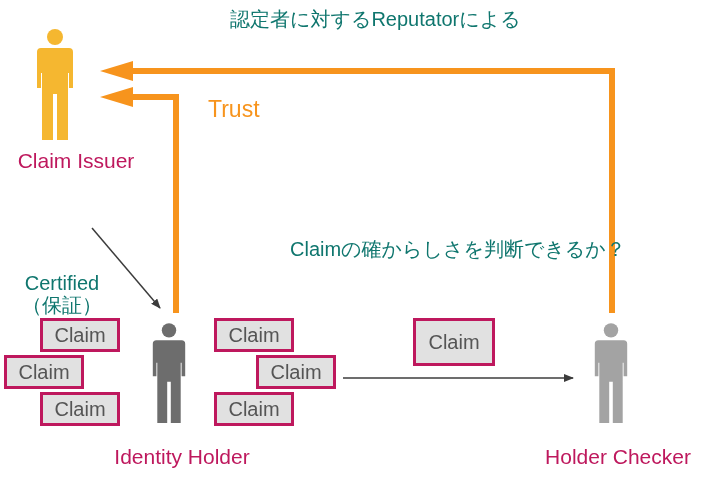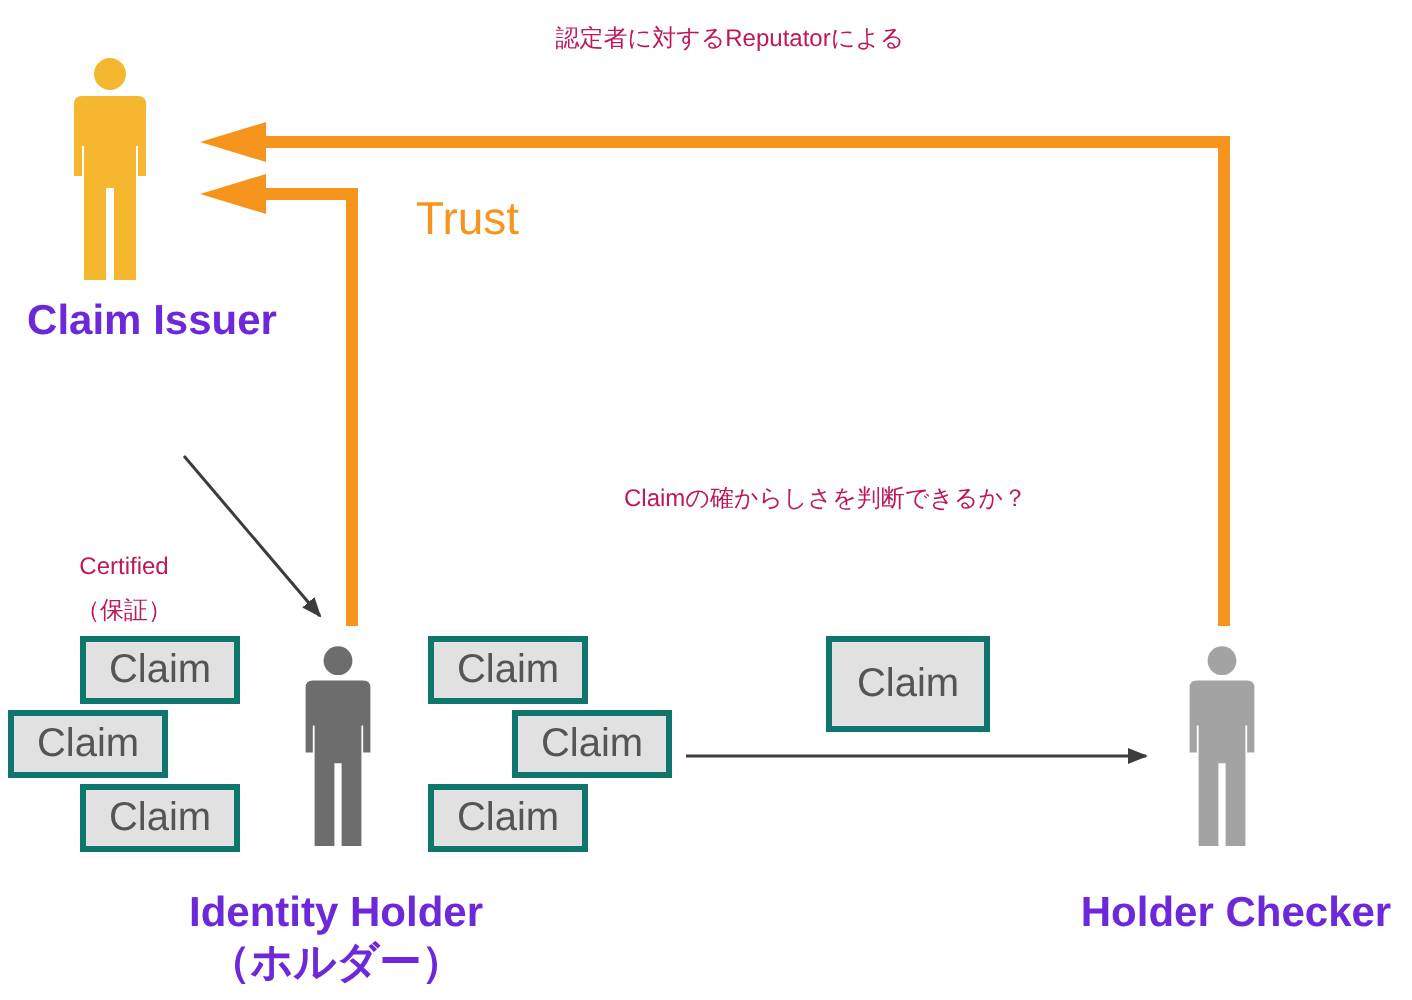"認定者に対するReputatorによる" .note { color: #be185d -> #0f766e; font-size: 12px -> 20px }
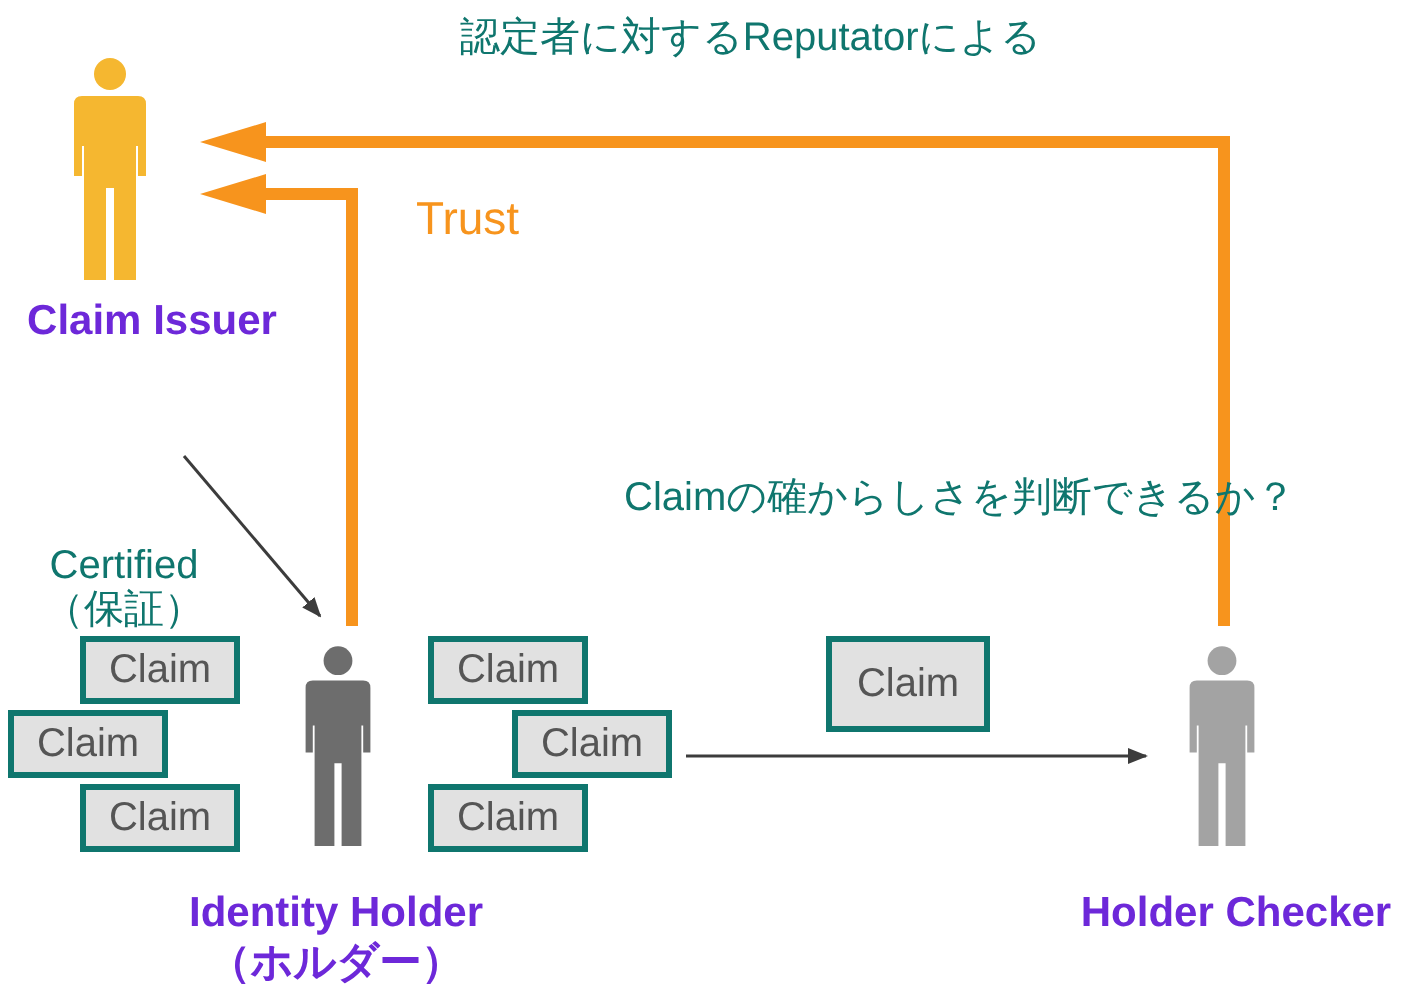"Claim Issuer" .actor-name { color: #6d28d9 -> #be185d; font-weight: bold -> none }
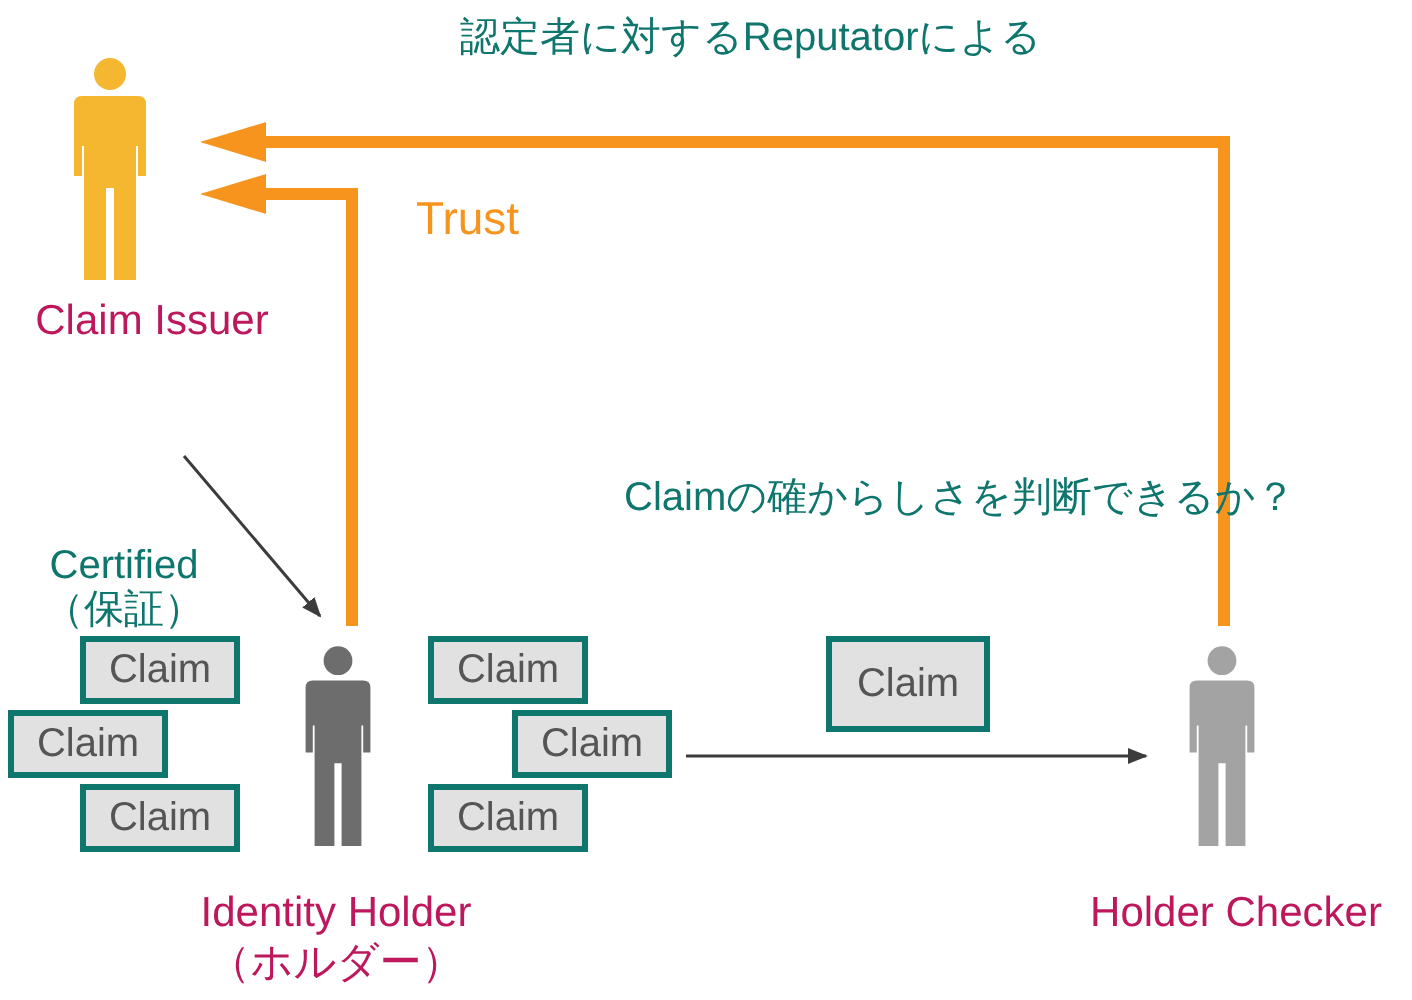"Claimの確からしさを判断できるか？" div.label { left: 312px -> 290px }
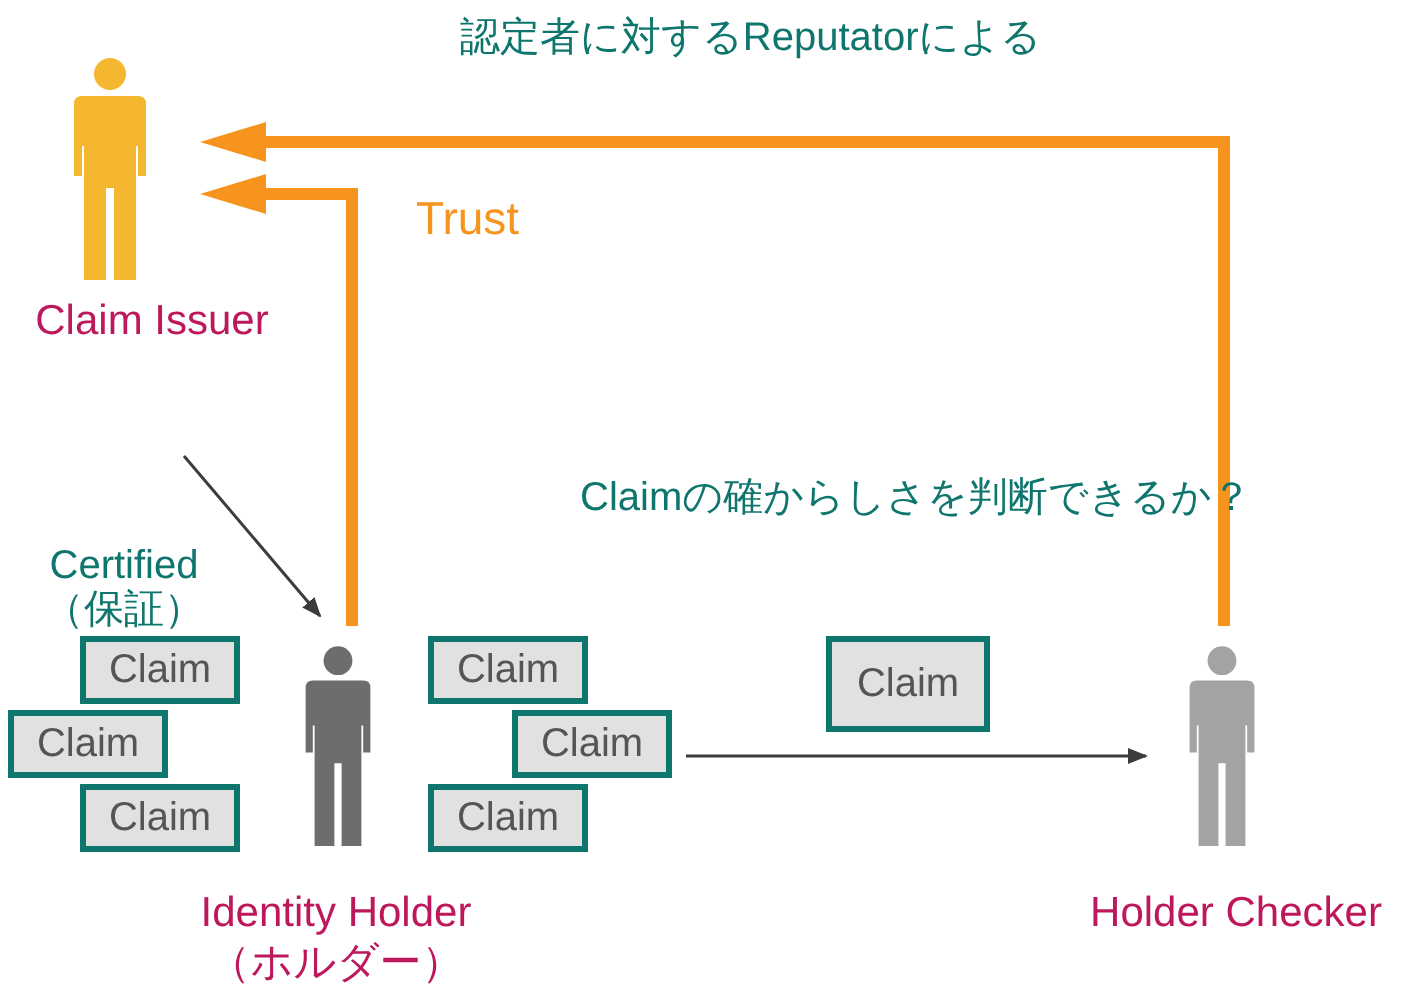"Claim" .claim { border: 3px solid #0f766e -> 3px solid #be185d }
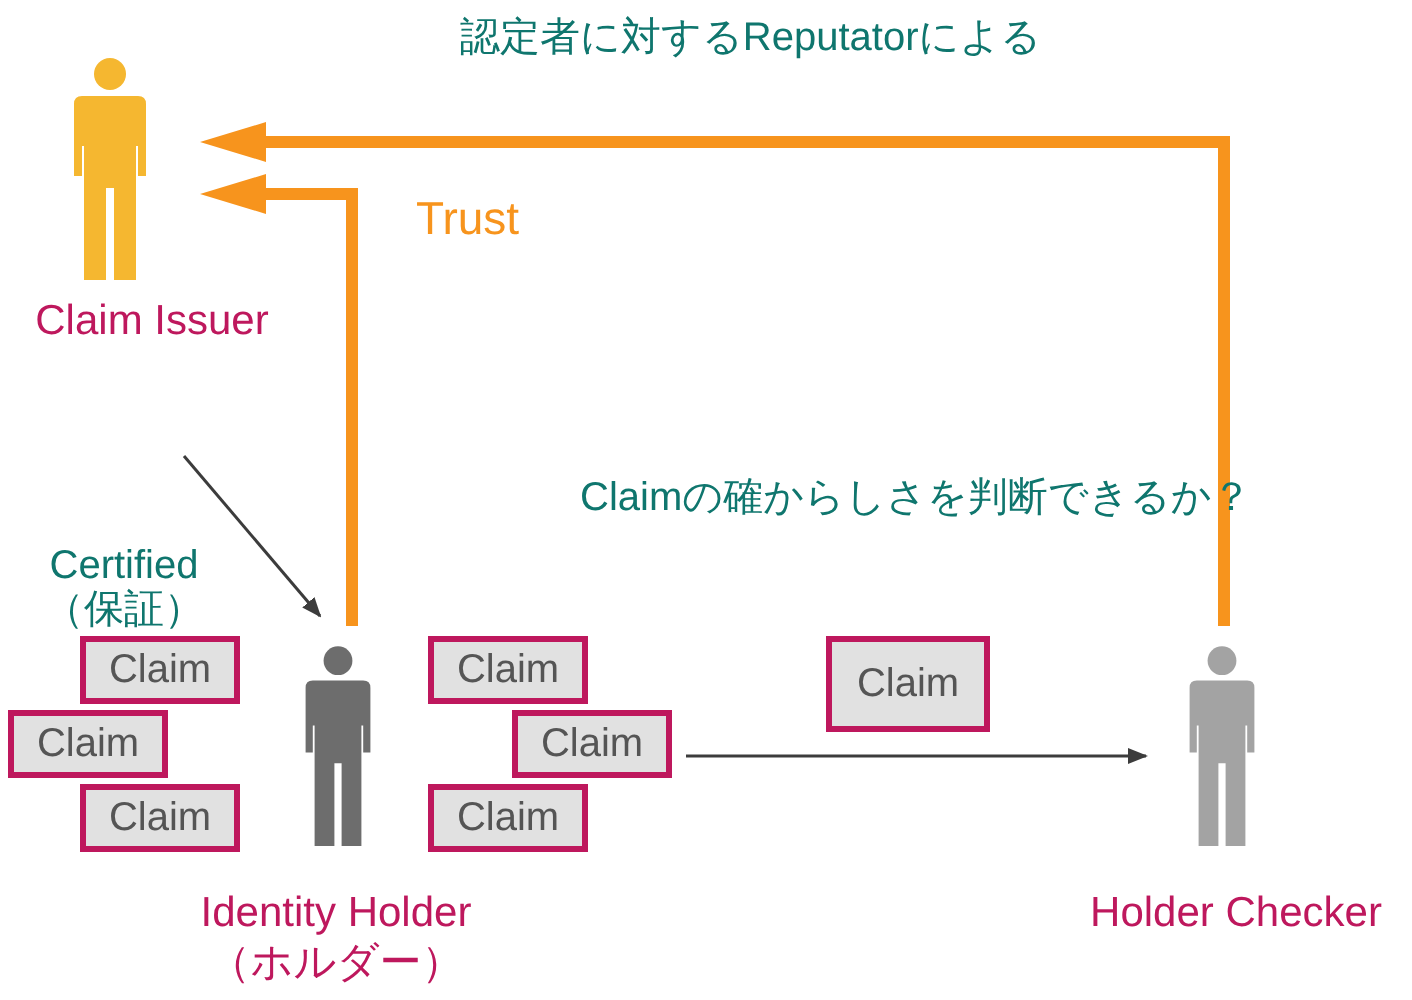"Identity Holder" div.label { left: 78px -> 92px }
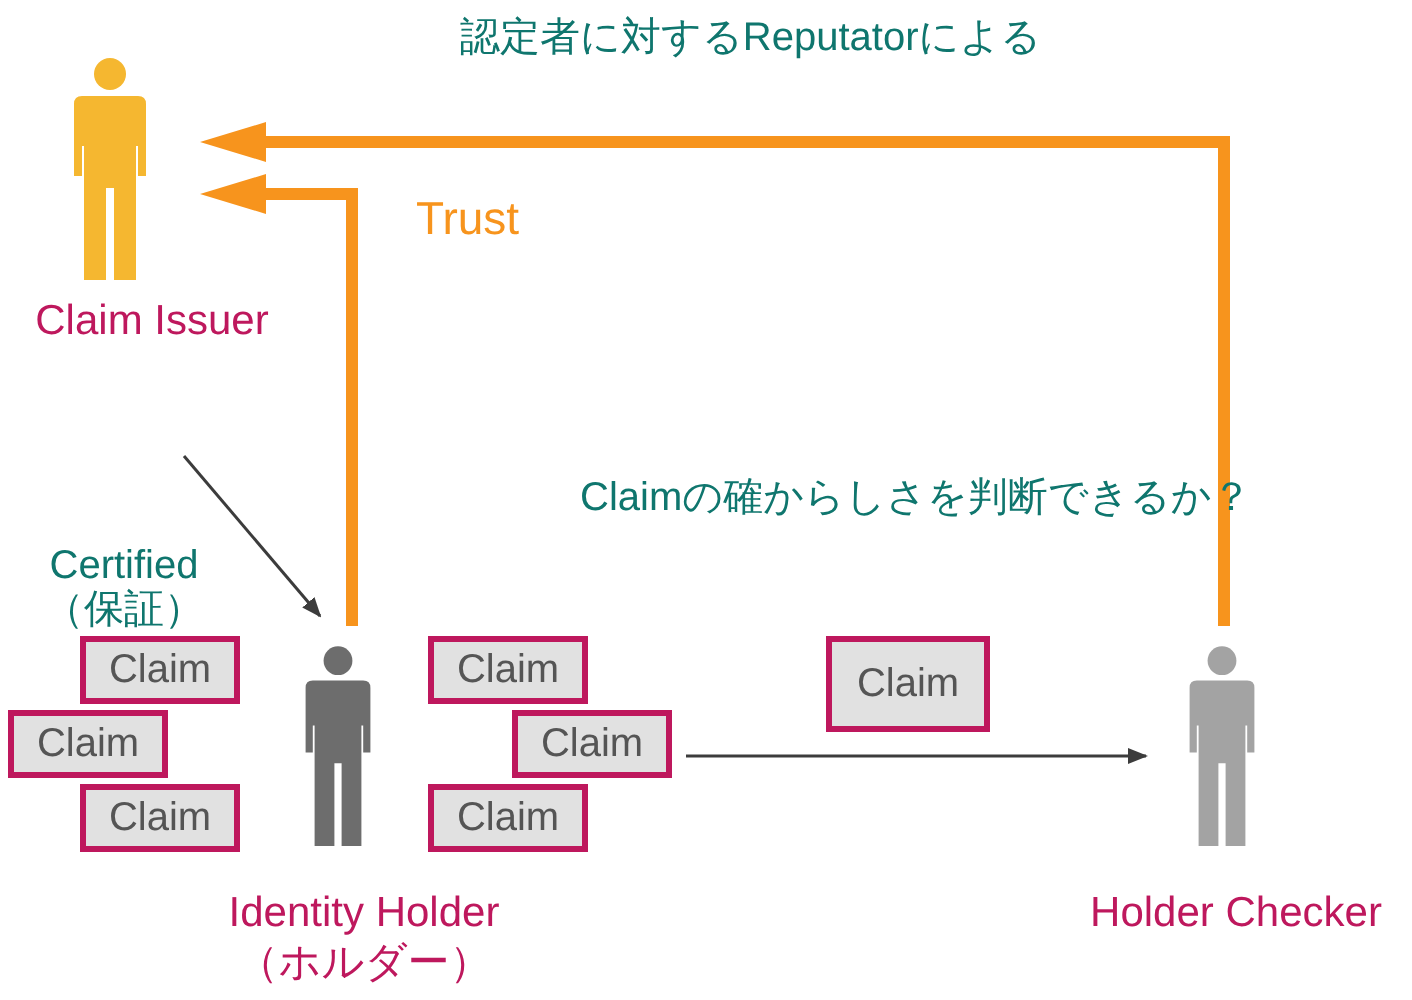"（ホルダー）" div { html: <div>（ホルダー）</div> -> none }
